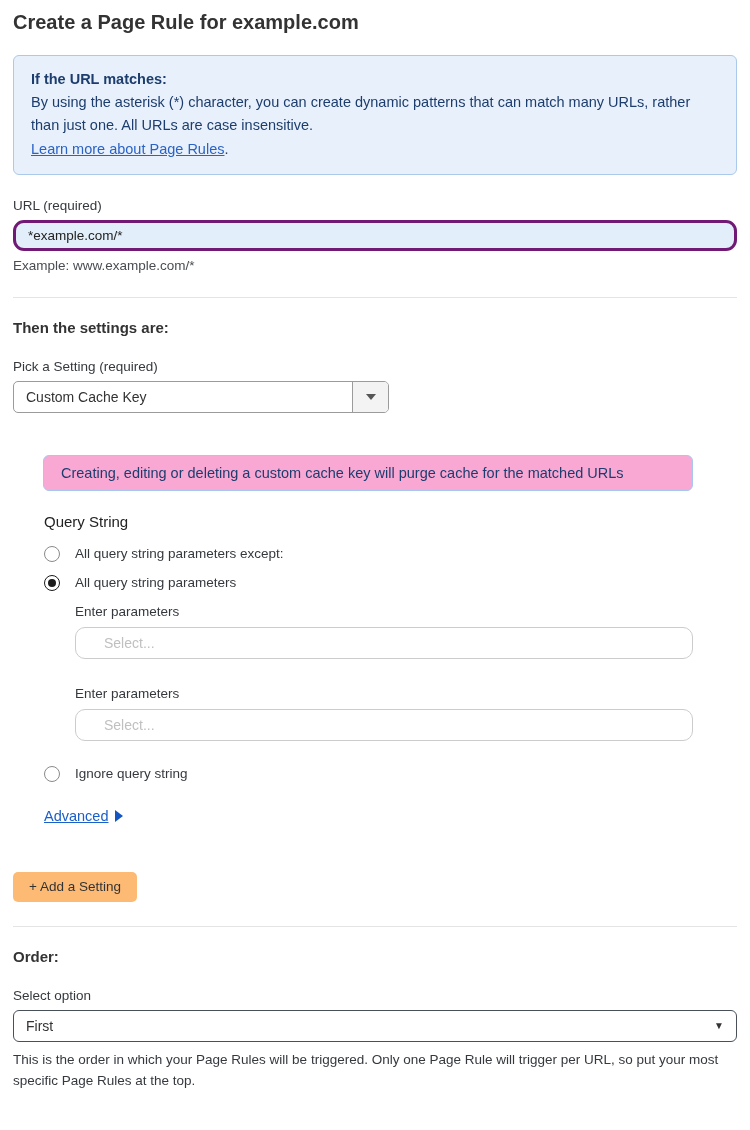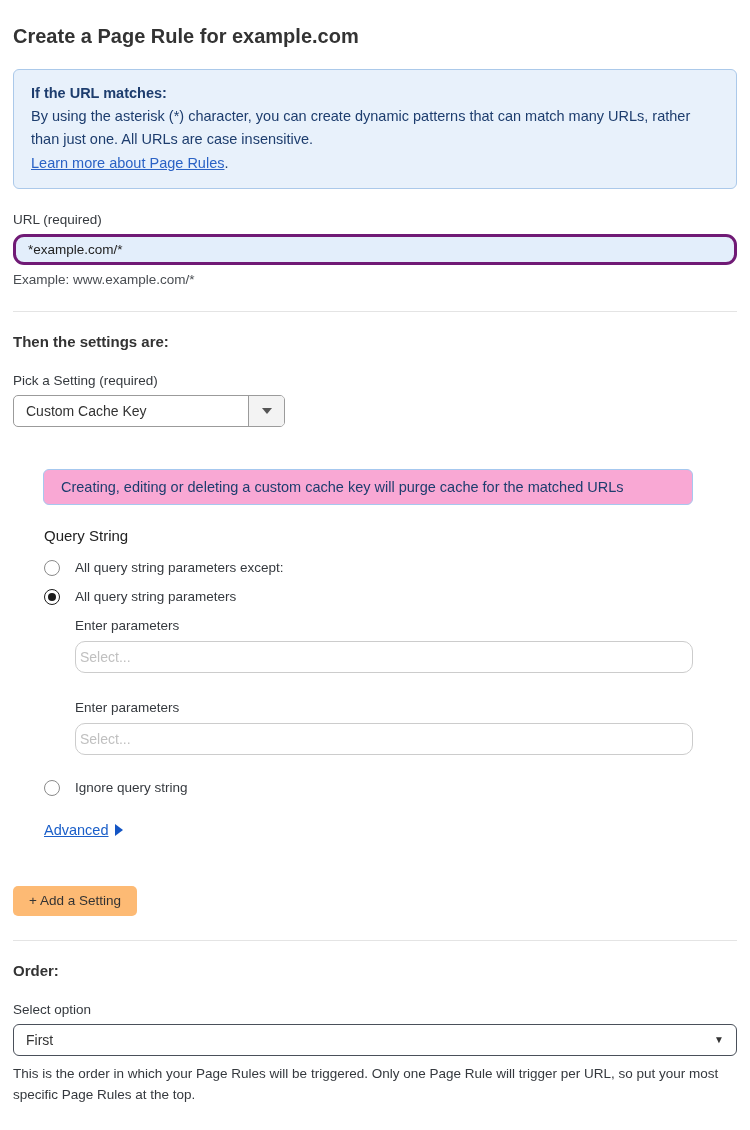"Create a Page Rule for" .page-title { margin: 25px 0 21px 0 -> 11px 0 21px 0 }
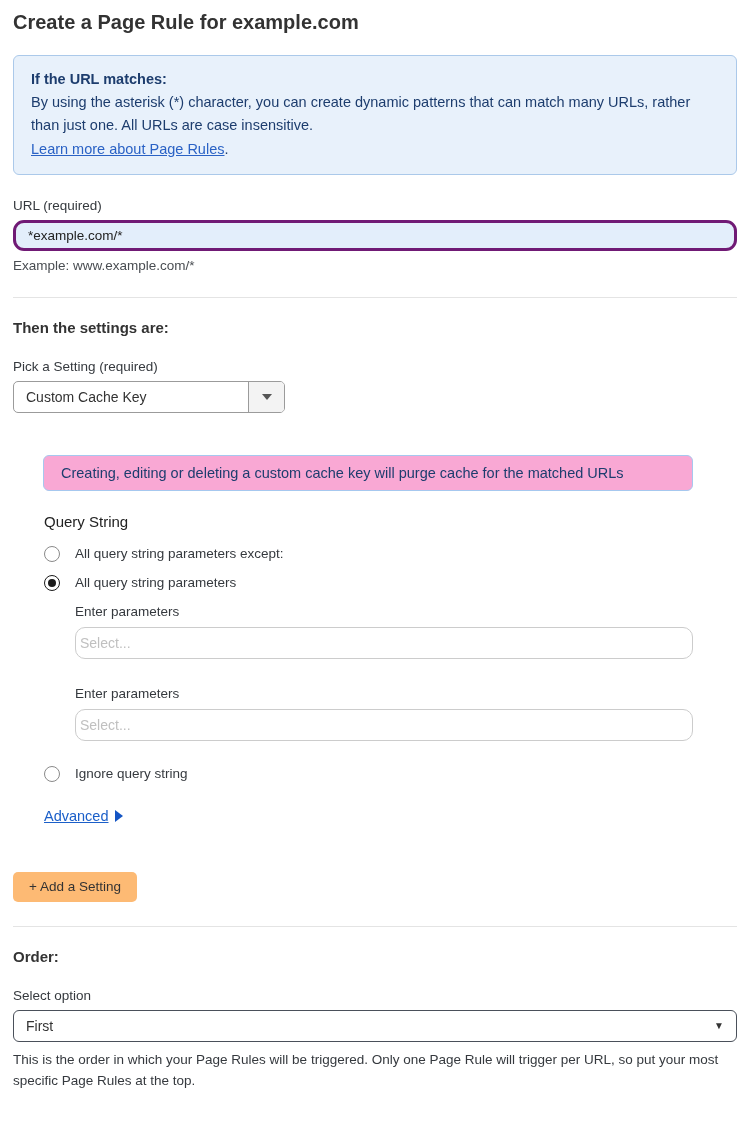"Custom Cache Key" .setting-picker { width: 272px -> 376px }
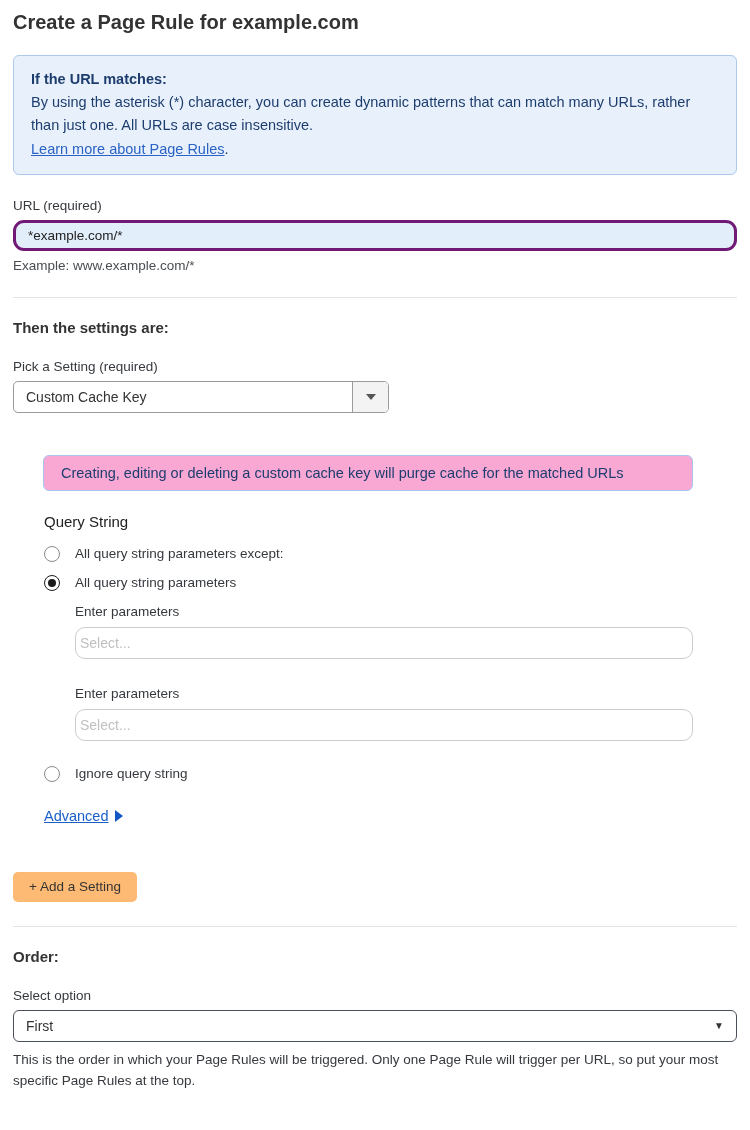"Select..." .param-input { padding: 0 4px -> 0 28px }
